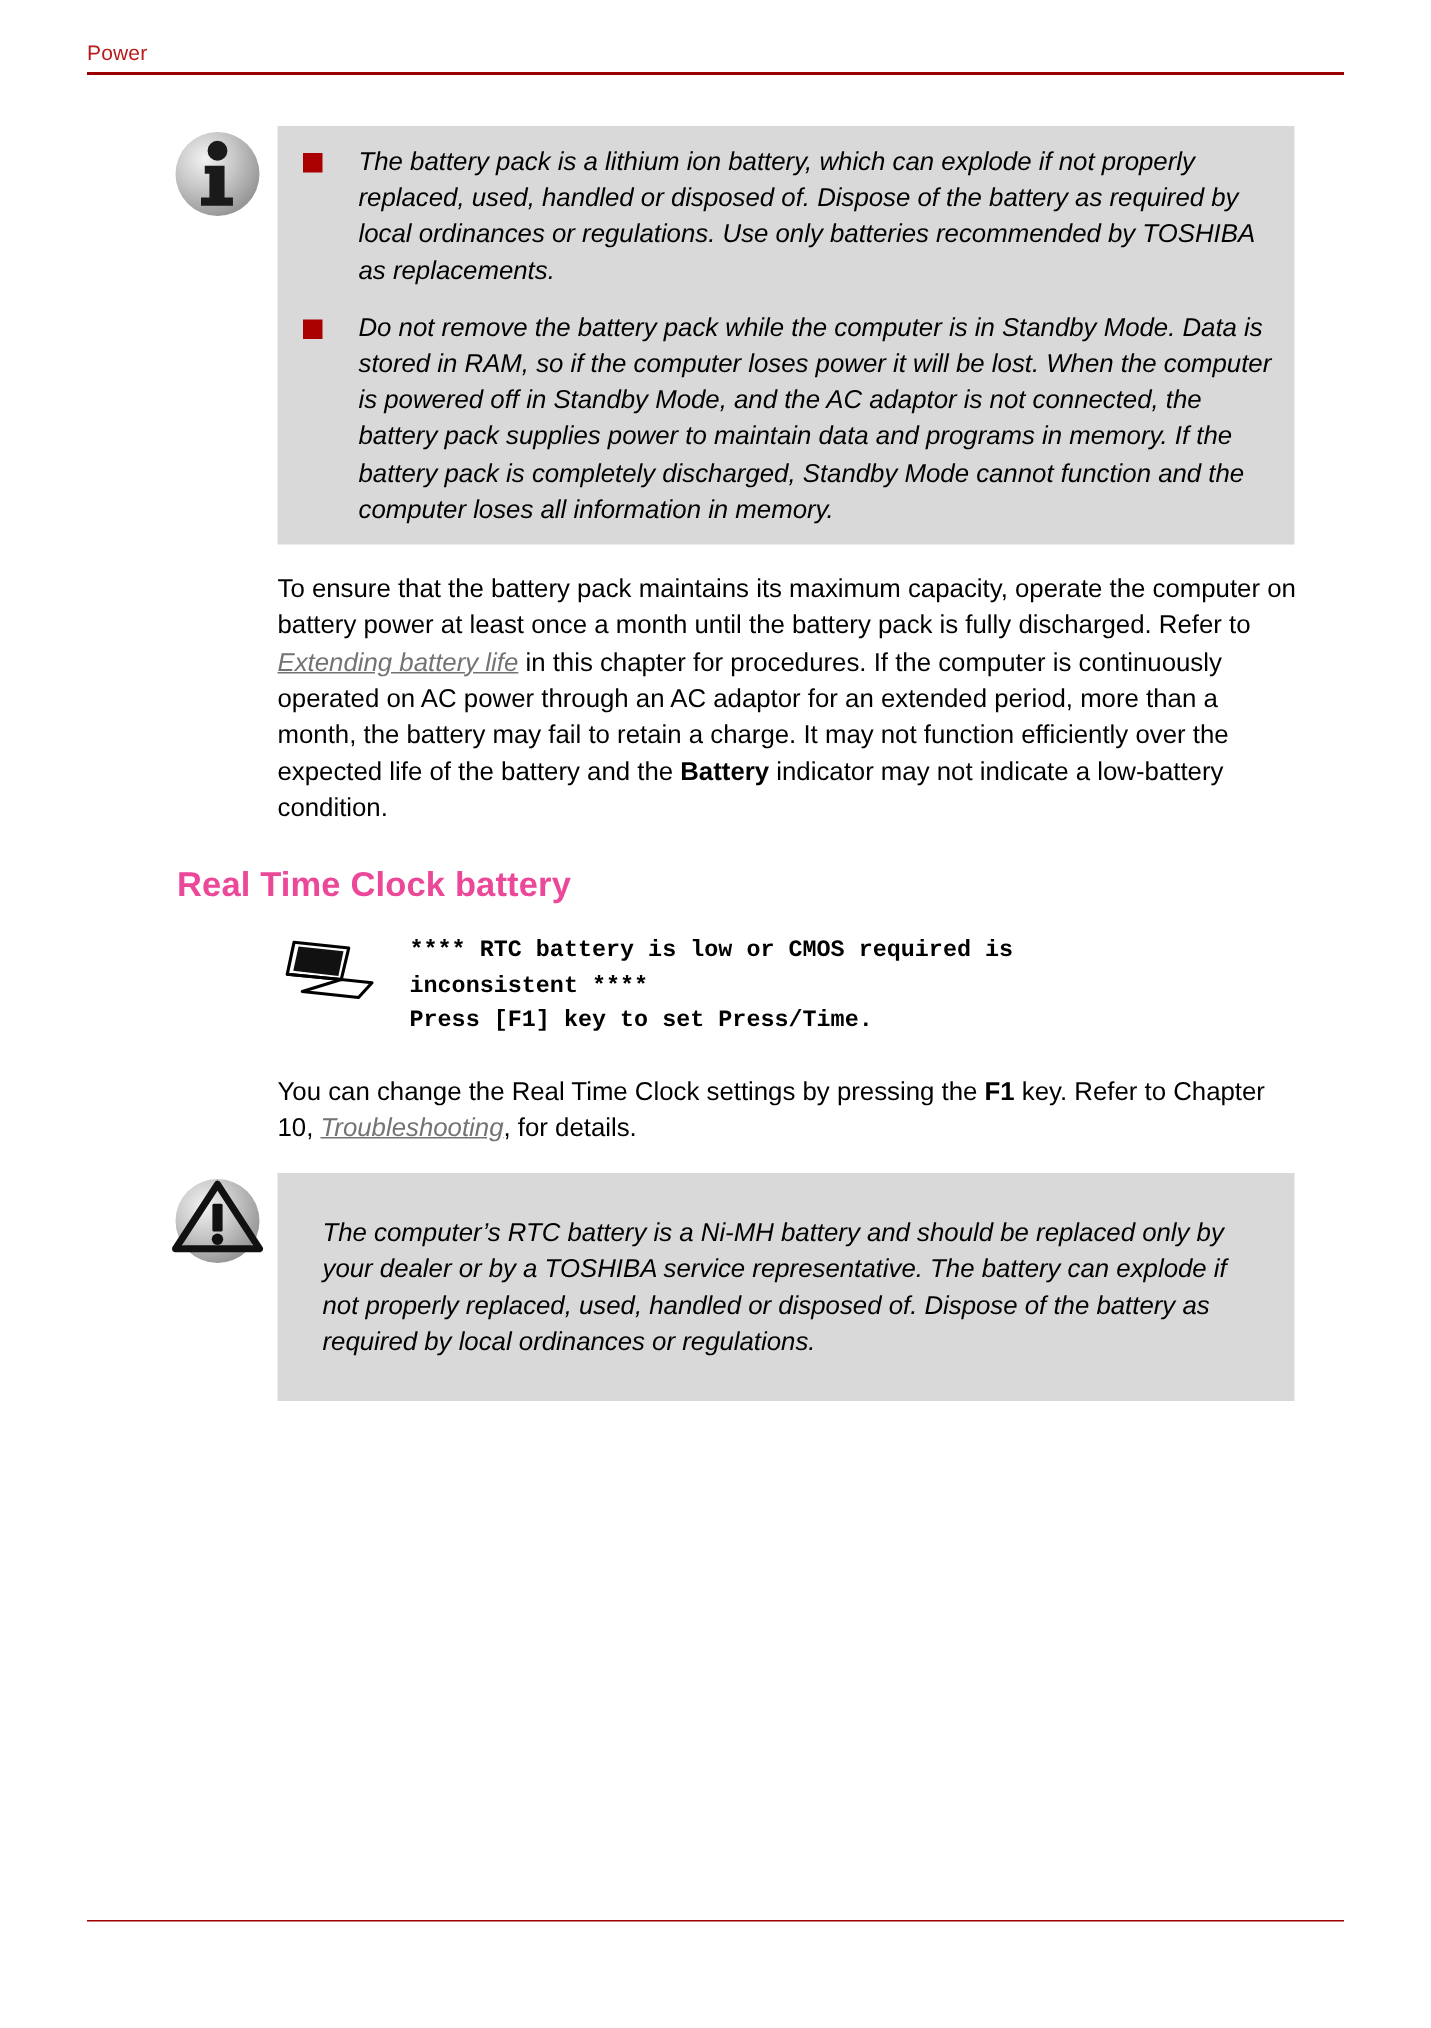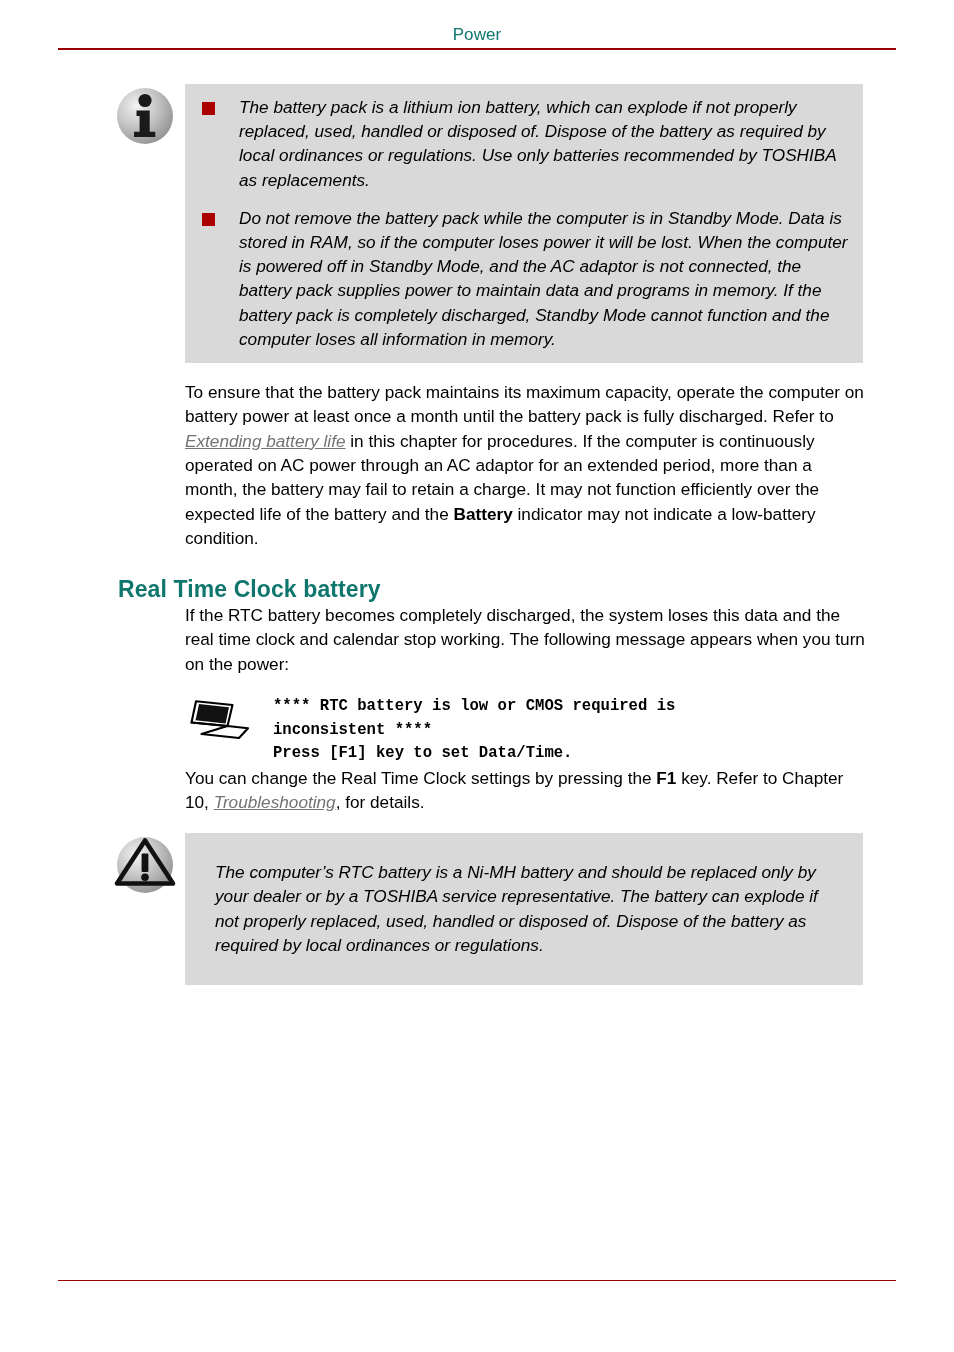"Power" .header-title { color: #0f766e -> #b91c1c; font-size: 17px -> 14px; text-align: center -> none }
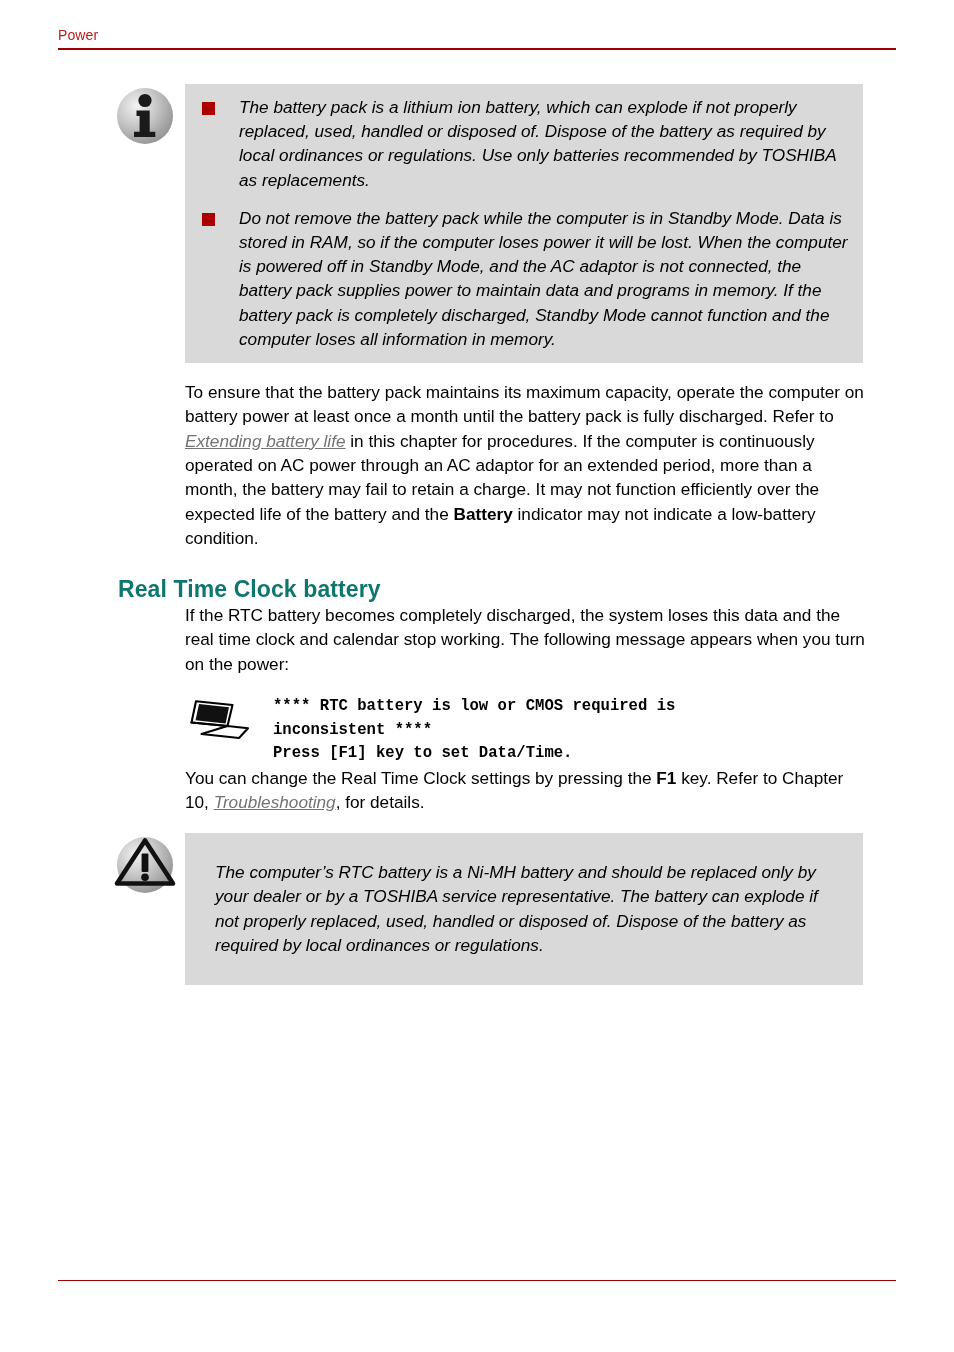"Real Time Clock battery" .section-heading { color: #0f766e -> #ec4899 }
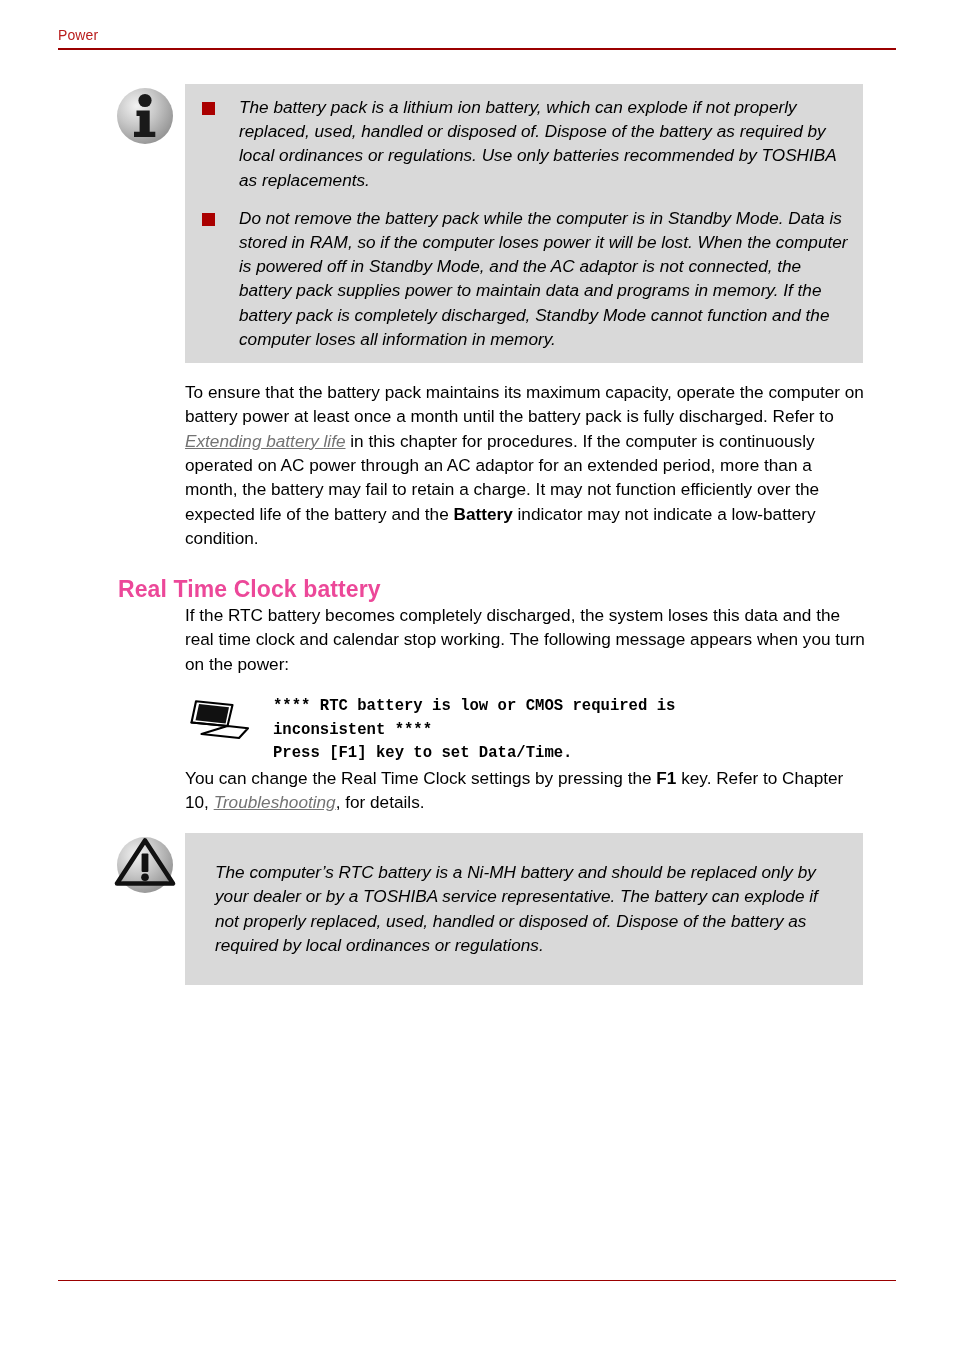"If the RTC battery becomes" p.para { html: <p>If the RTC battery becomes completely discharged, the system loses this data and the real time clock and calendar stop working. The following message appears when you turn on the power:</p> -> none }
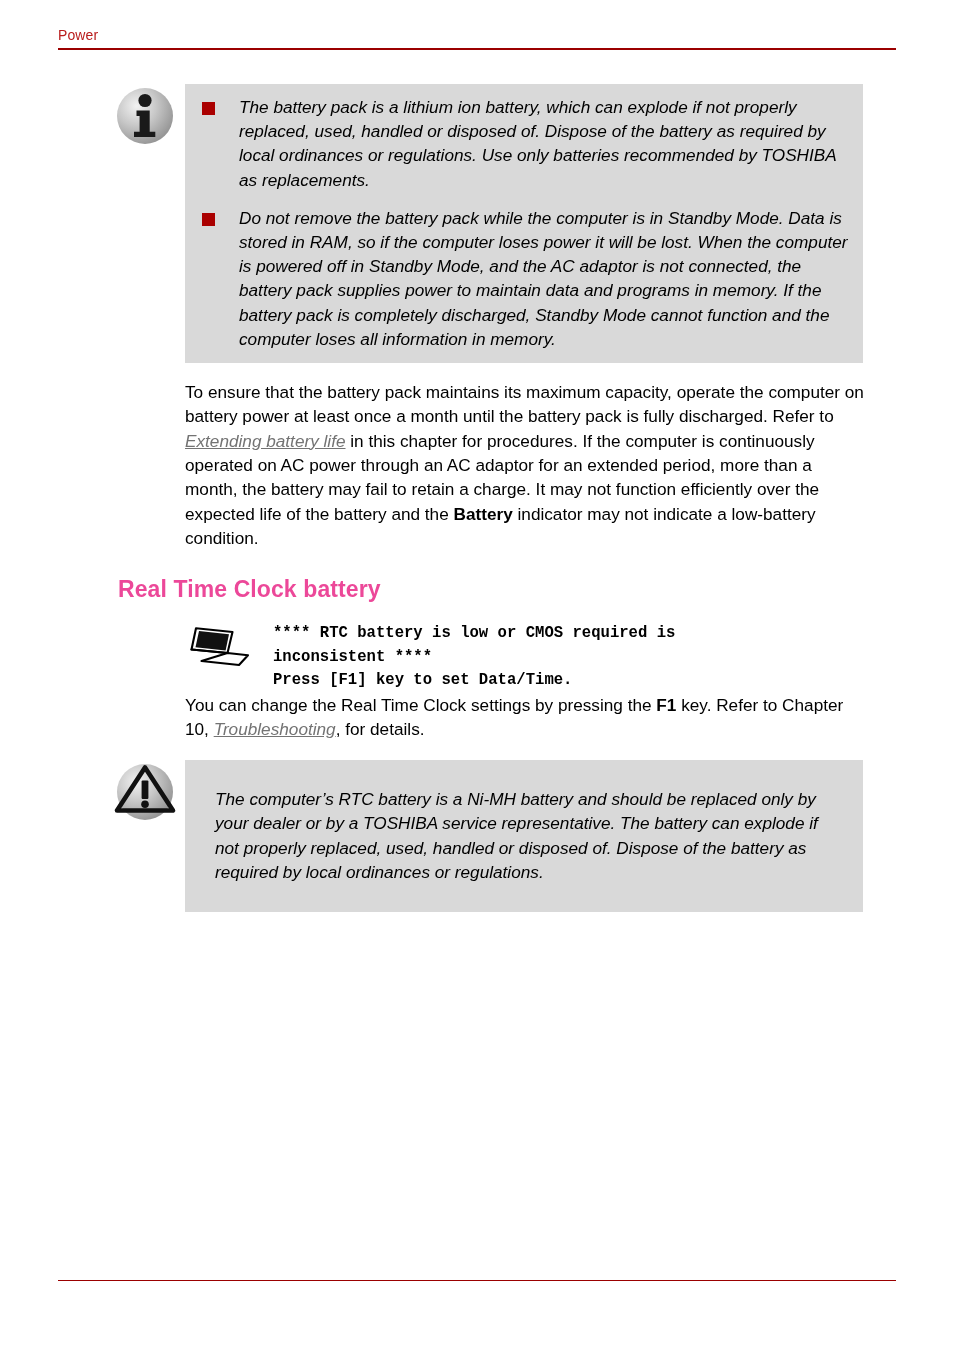"Press [F1] key to set" span { text: Data/Time -> Press/Time }
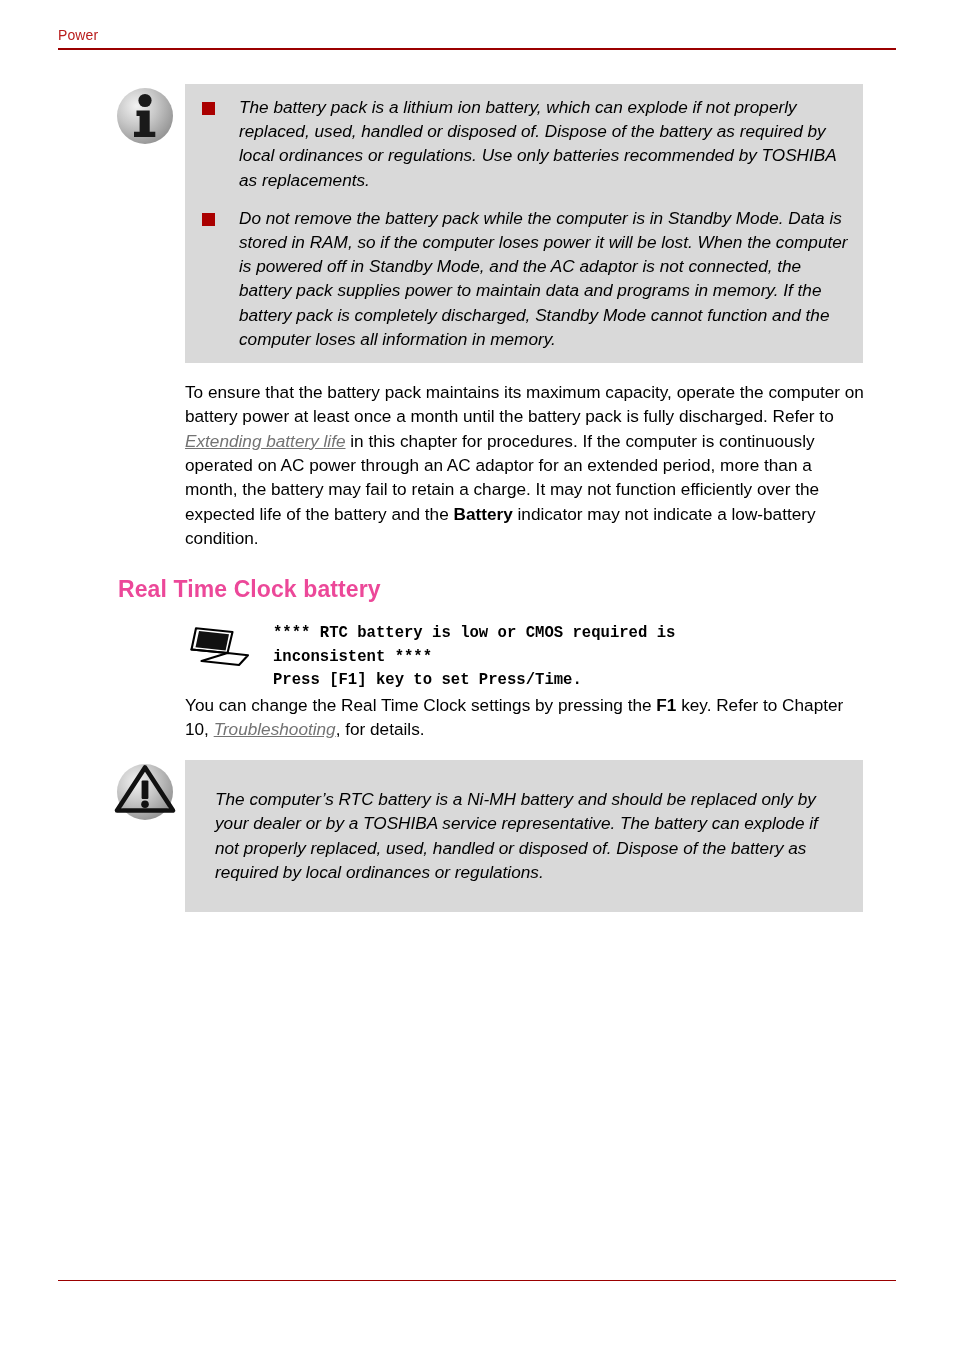"You can change the Real" p.para { margin-top: none -> 22px }
